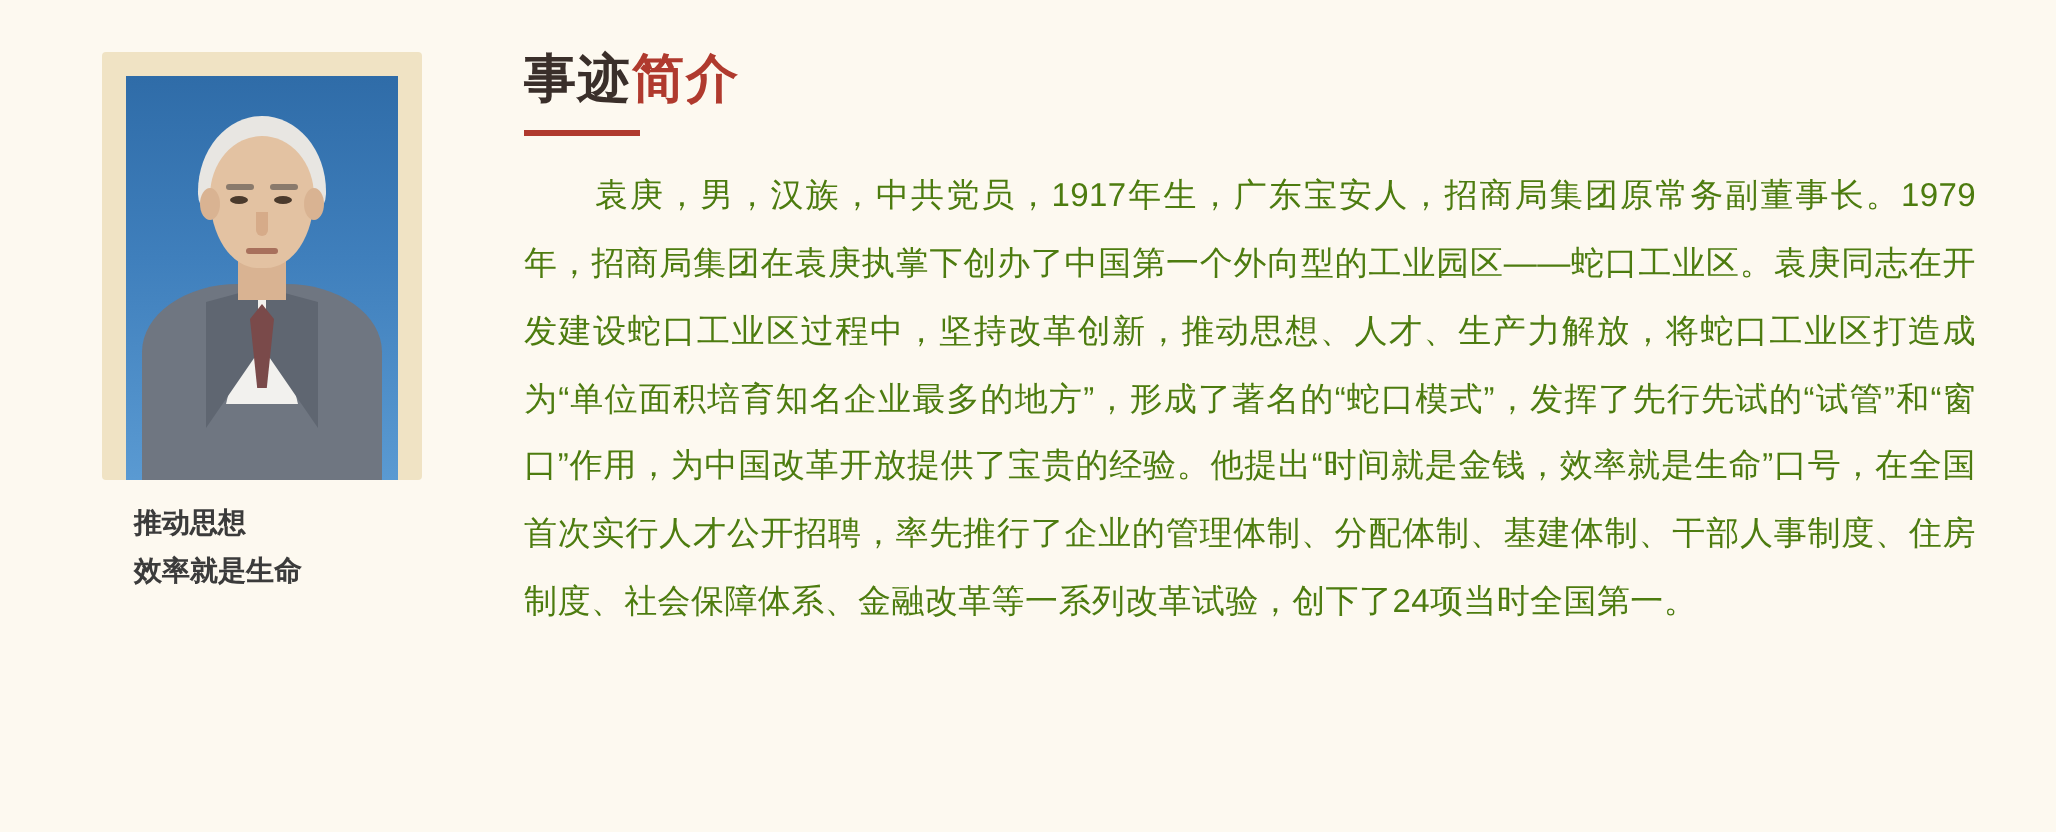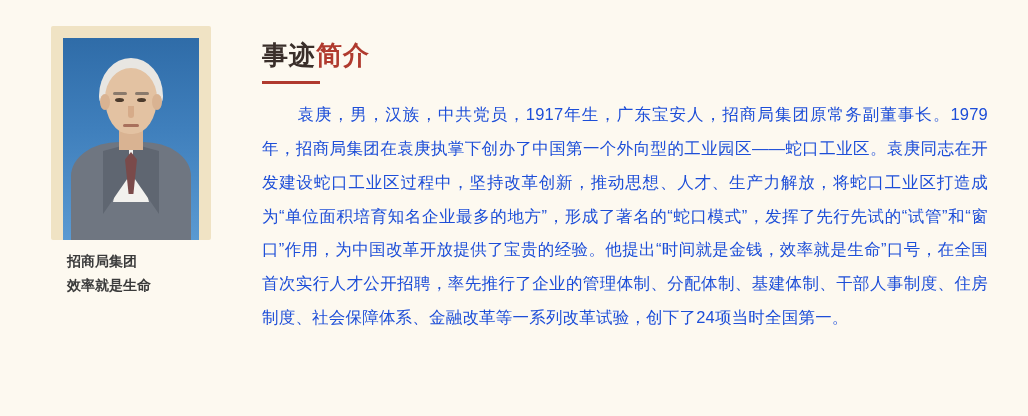"事迹简介" .content-col { margin-top: 16px -> none }
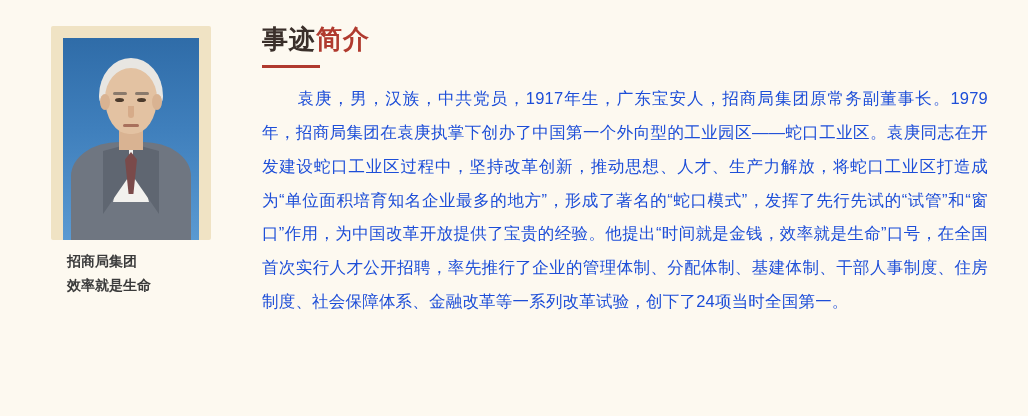"袁庚，男，汉族，中共党员，1917年生，广东宝安人，招商局集团原常务副董事长。1" .body-text { color: #1d4ed8 -> #4d7c0f }
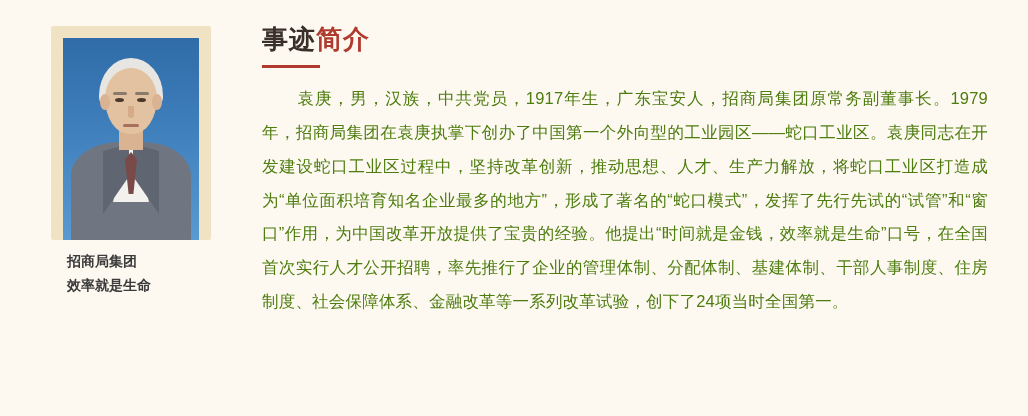"招商局集团" span.caption-line { text: 招商局集团 -> 推动思想 }
